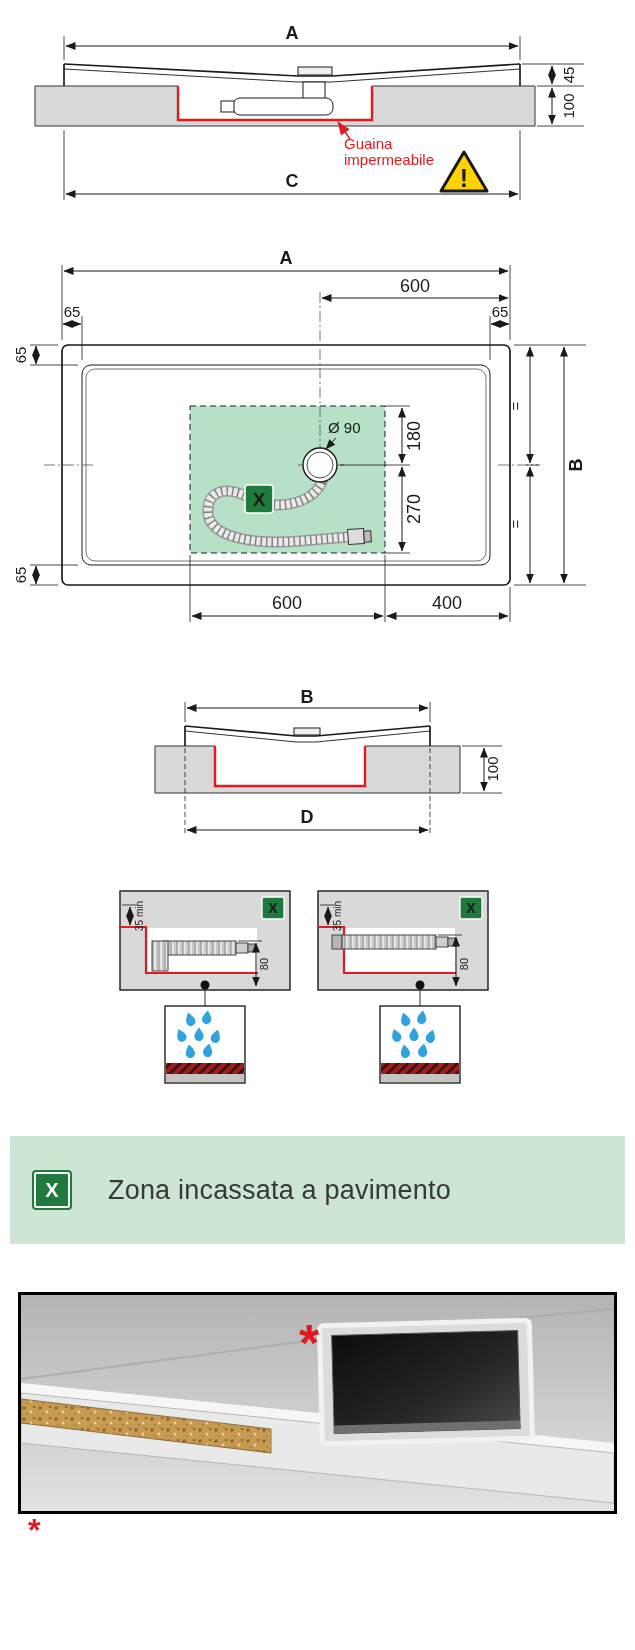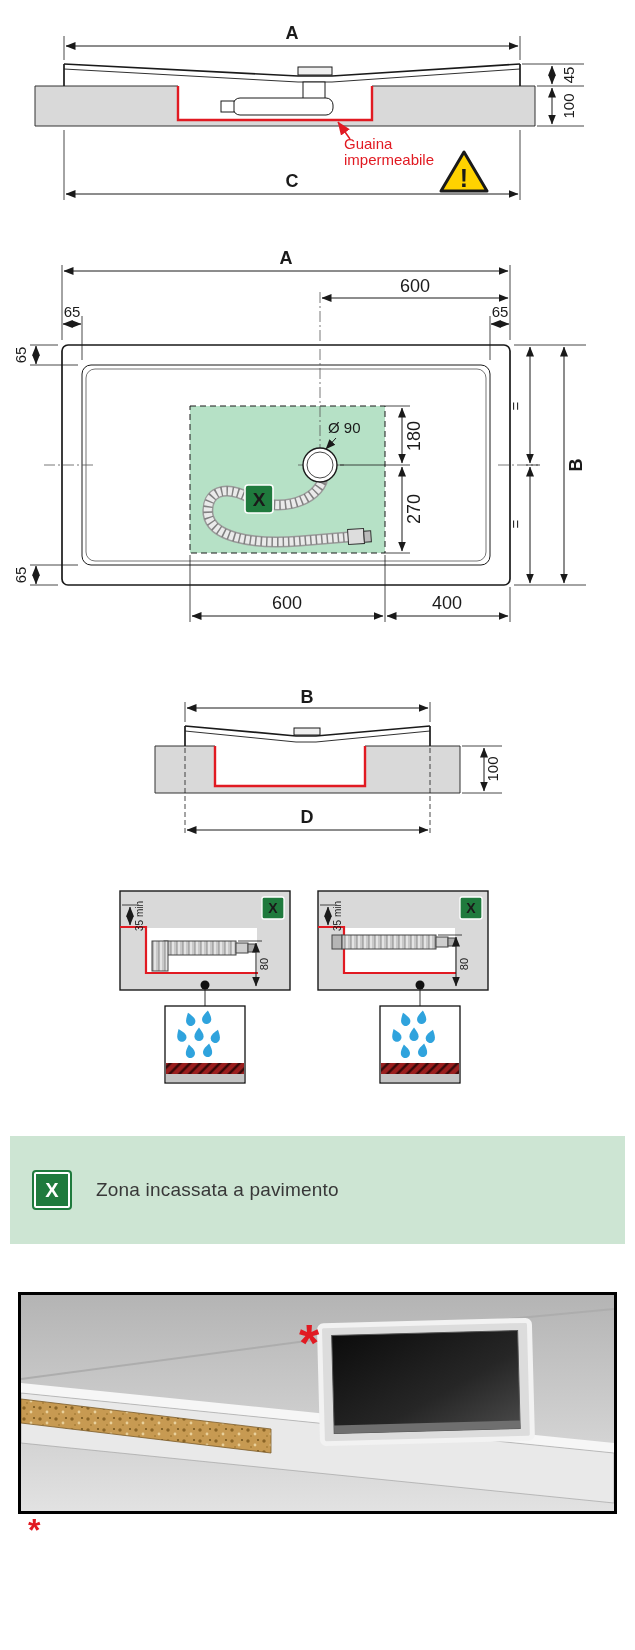"Zona incassata a pavimento" .banner-text { font-size: 19px -> 27px; margin-left: none -> 12px }
